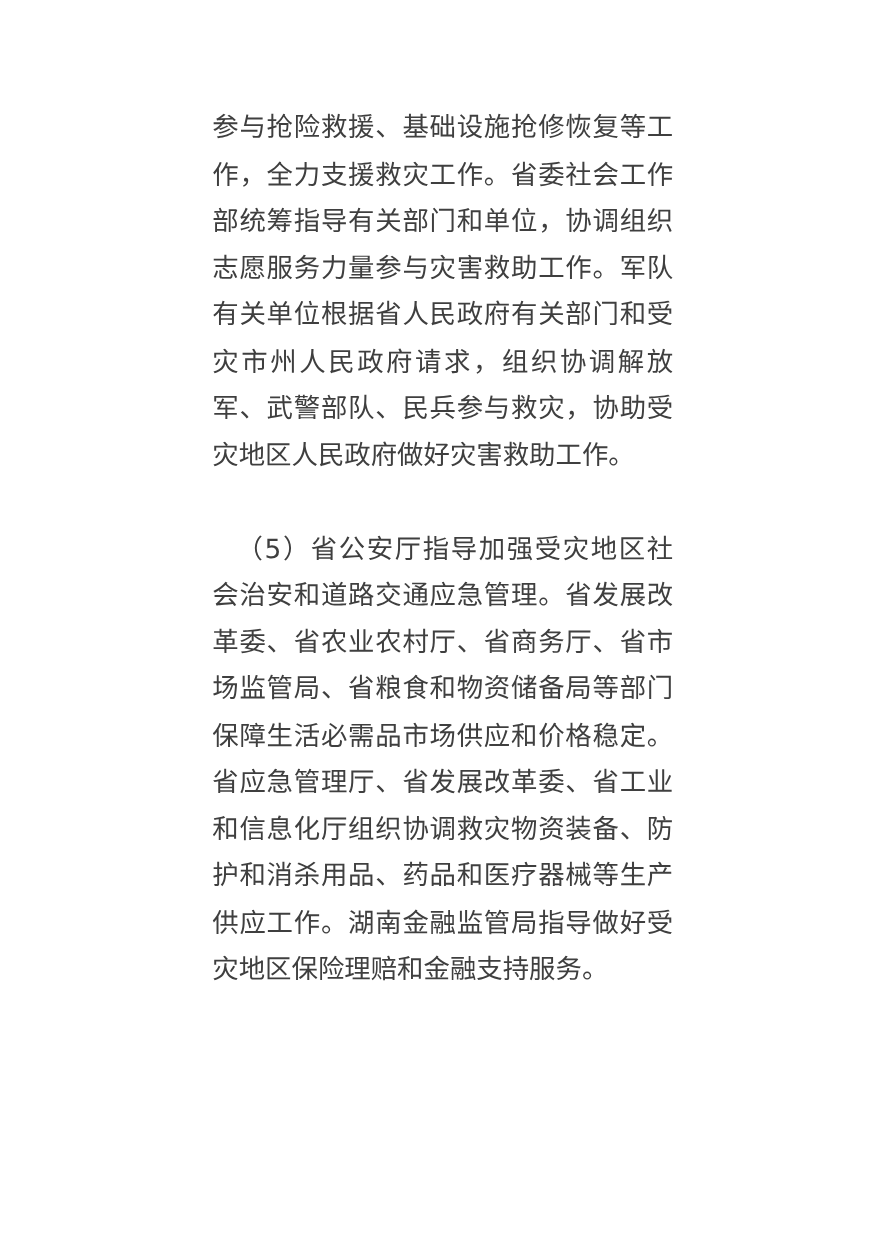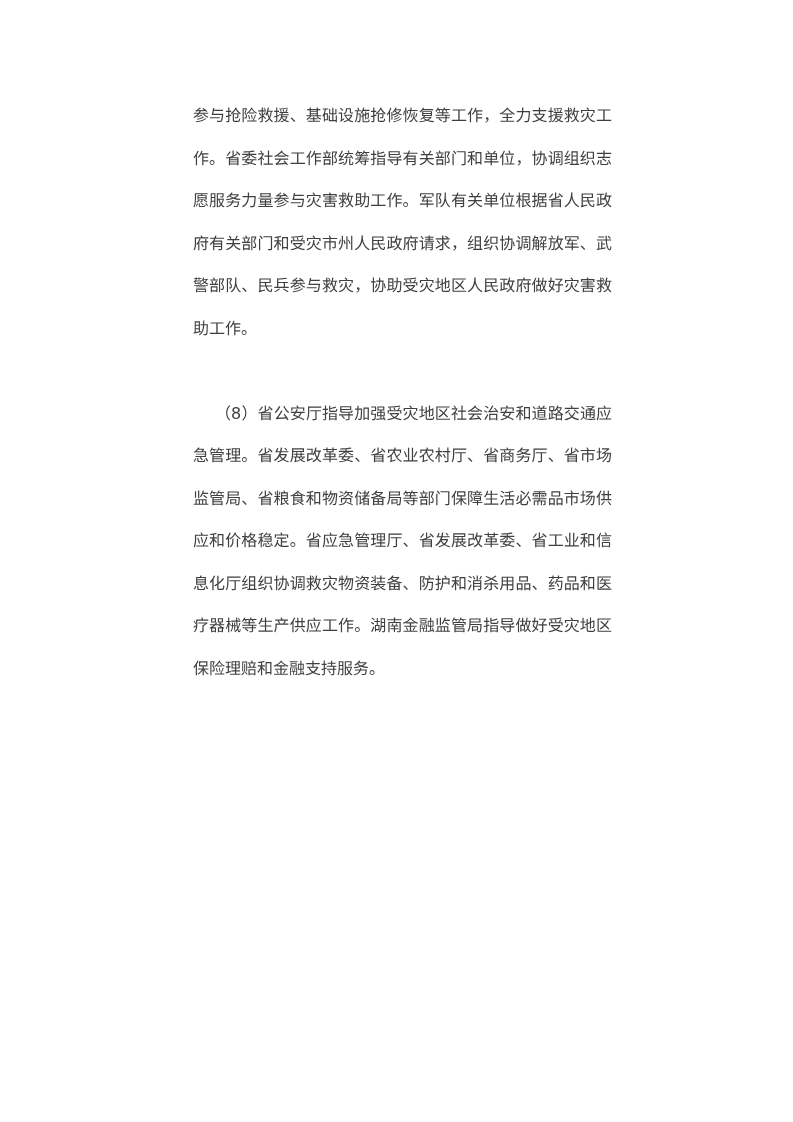"参与抢险救援、基础设施抢修恢复等工作，全力支援救灾工作。省委社会工作部统筹指导有" .para { font-size: 16px -> 24px }
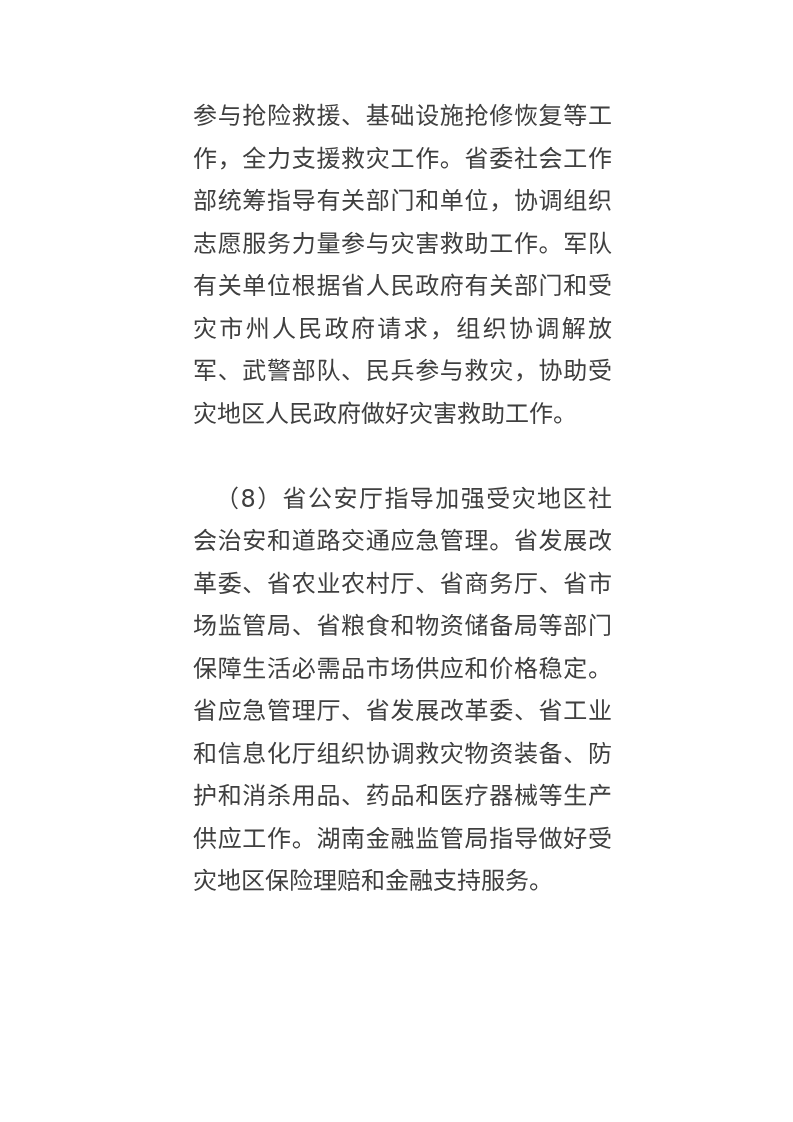"（8）省公安厅指导加强受灾地区社会治安和道路交通应急管理。省发展改革委、省农业农" p.para { text: 8 -> 5 }
